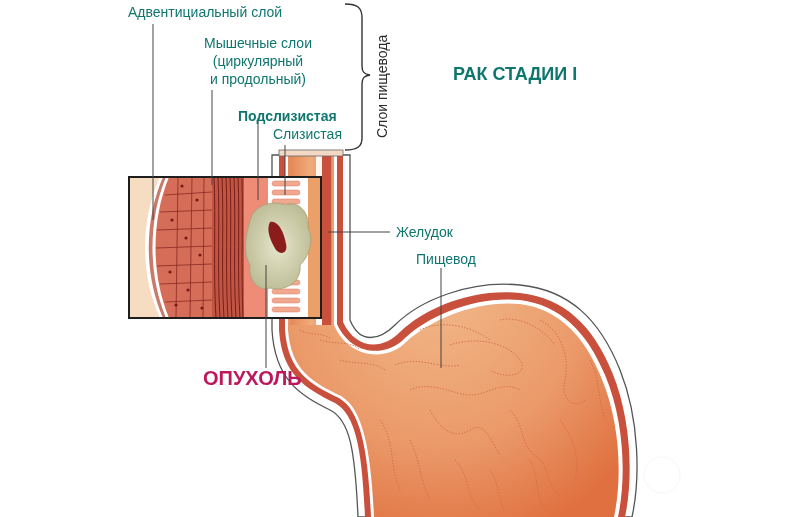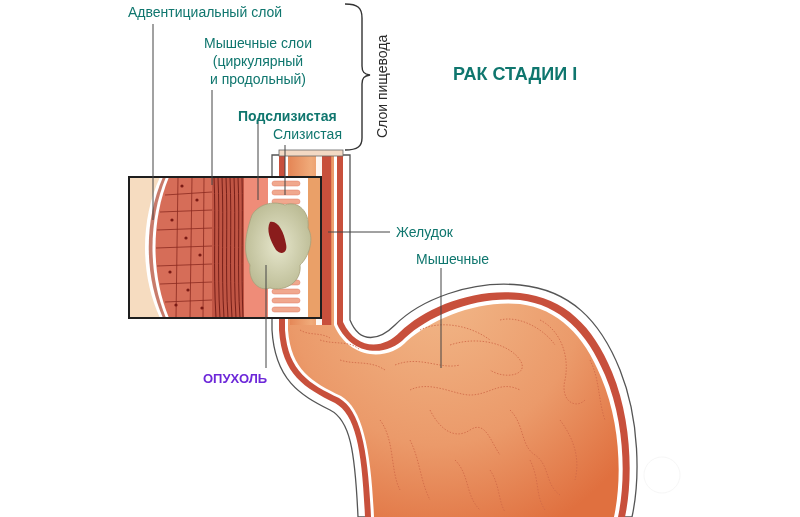"Мышечные" div.lbl { text: Мышечные -> Пищевод }
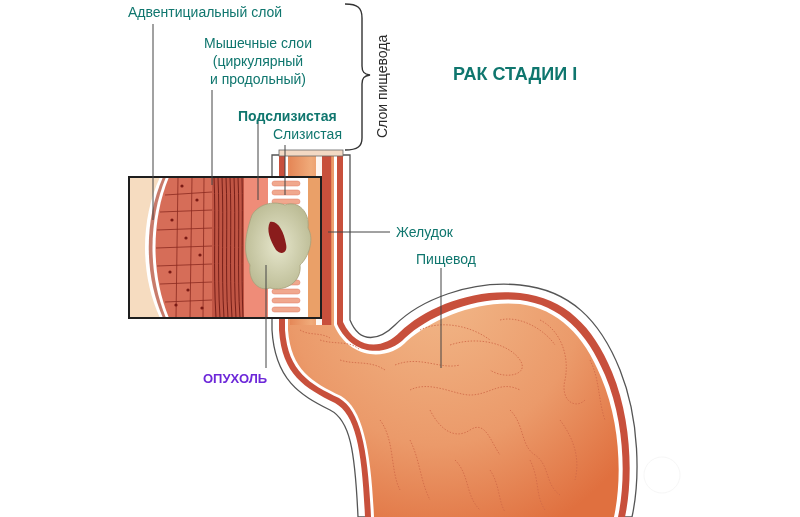"ОПУХОЛЬ" .lbl.bold { color: #6d28d9 -> #be185d; font-size: 13px -> 20px }
